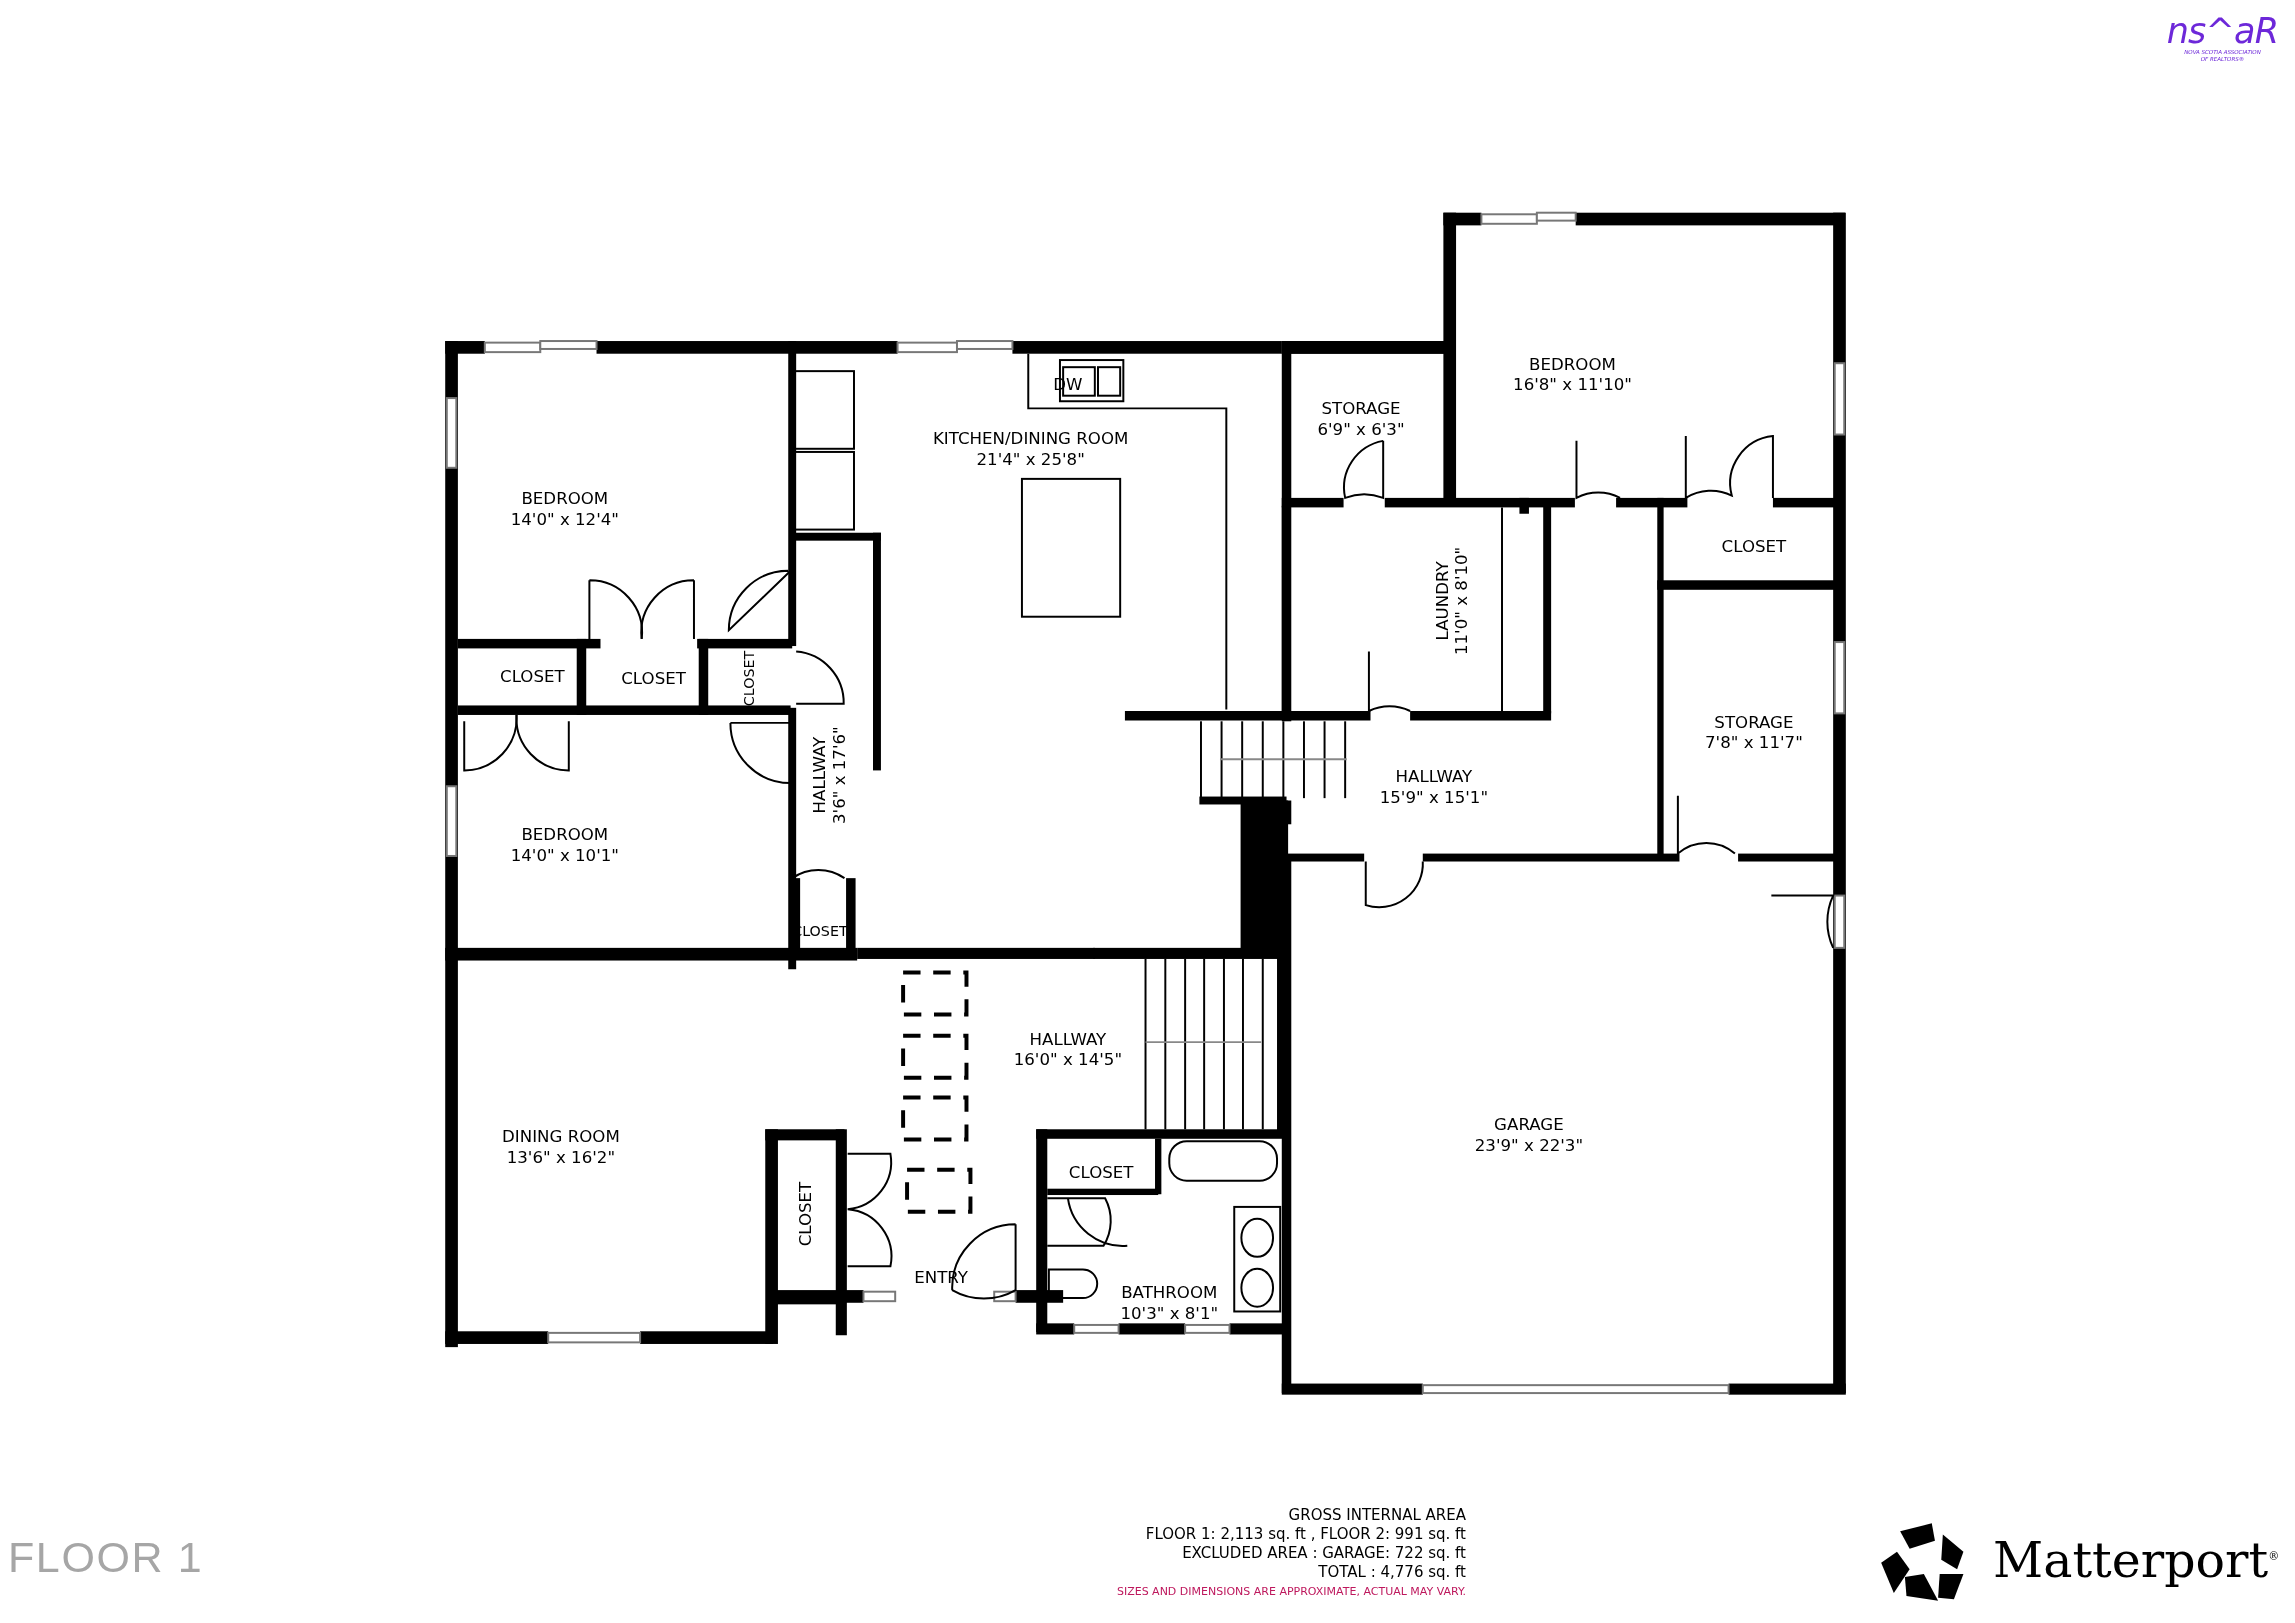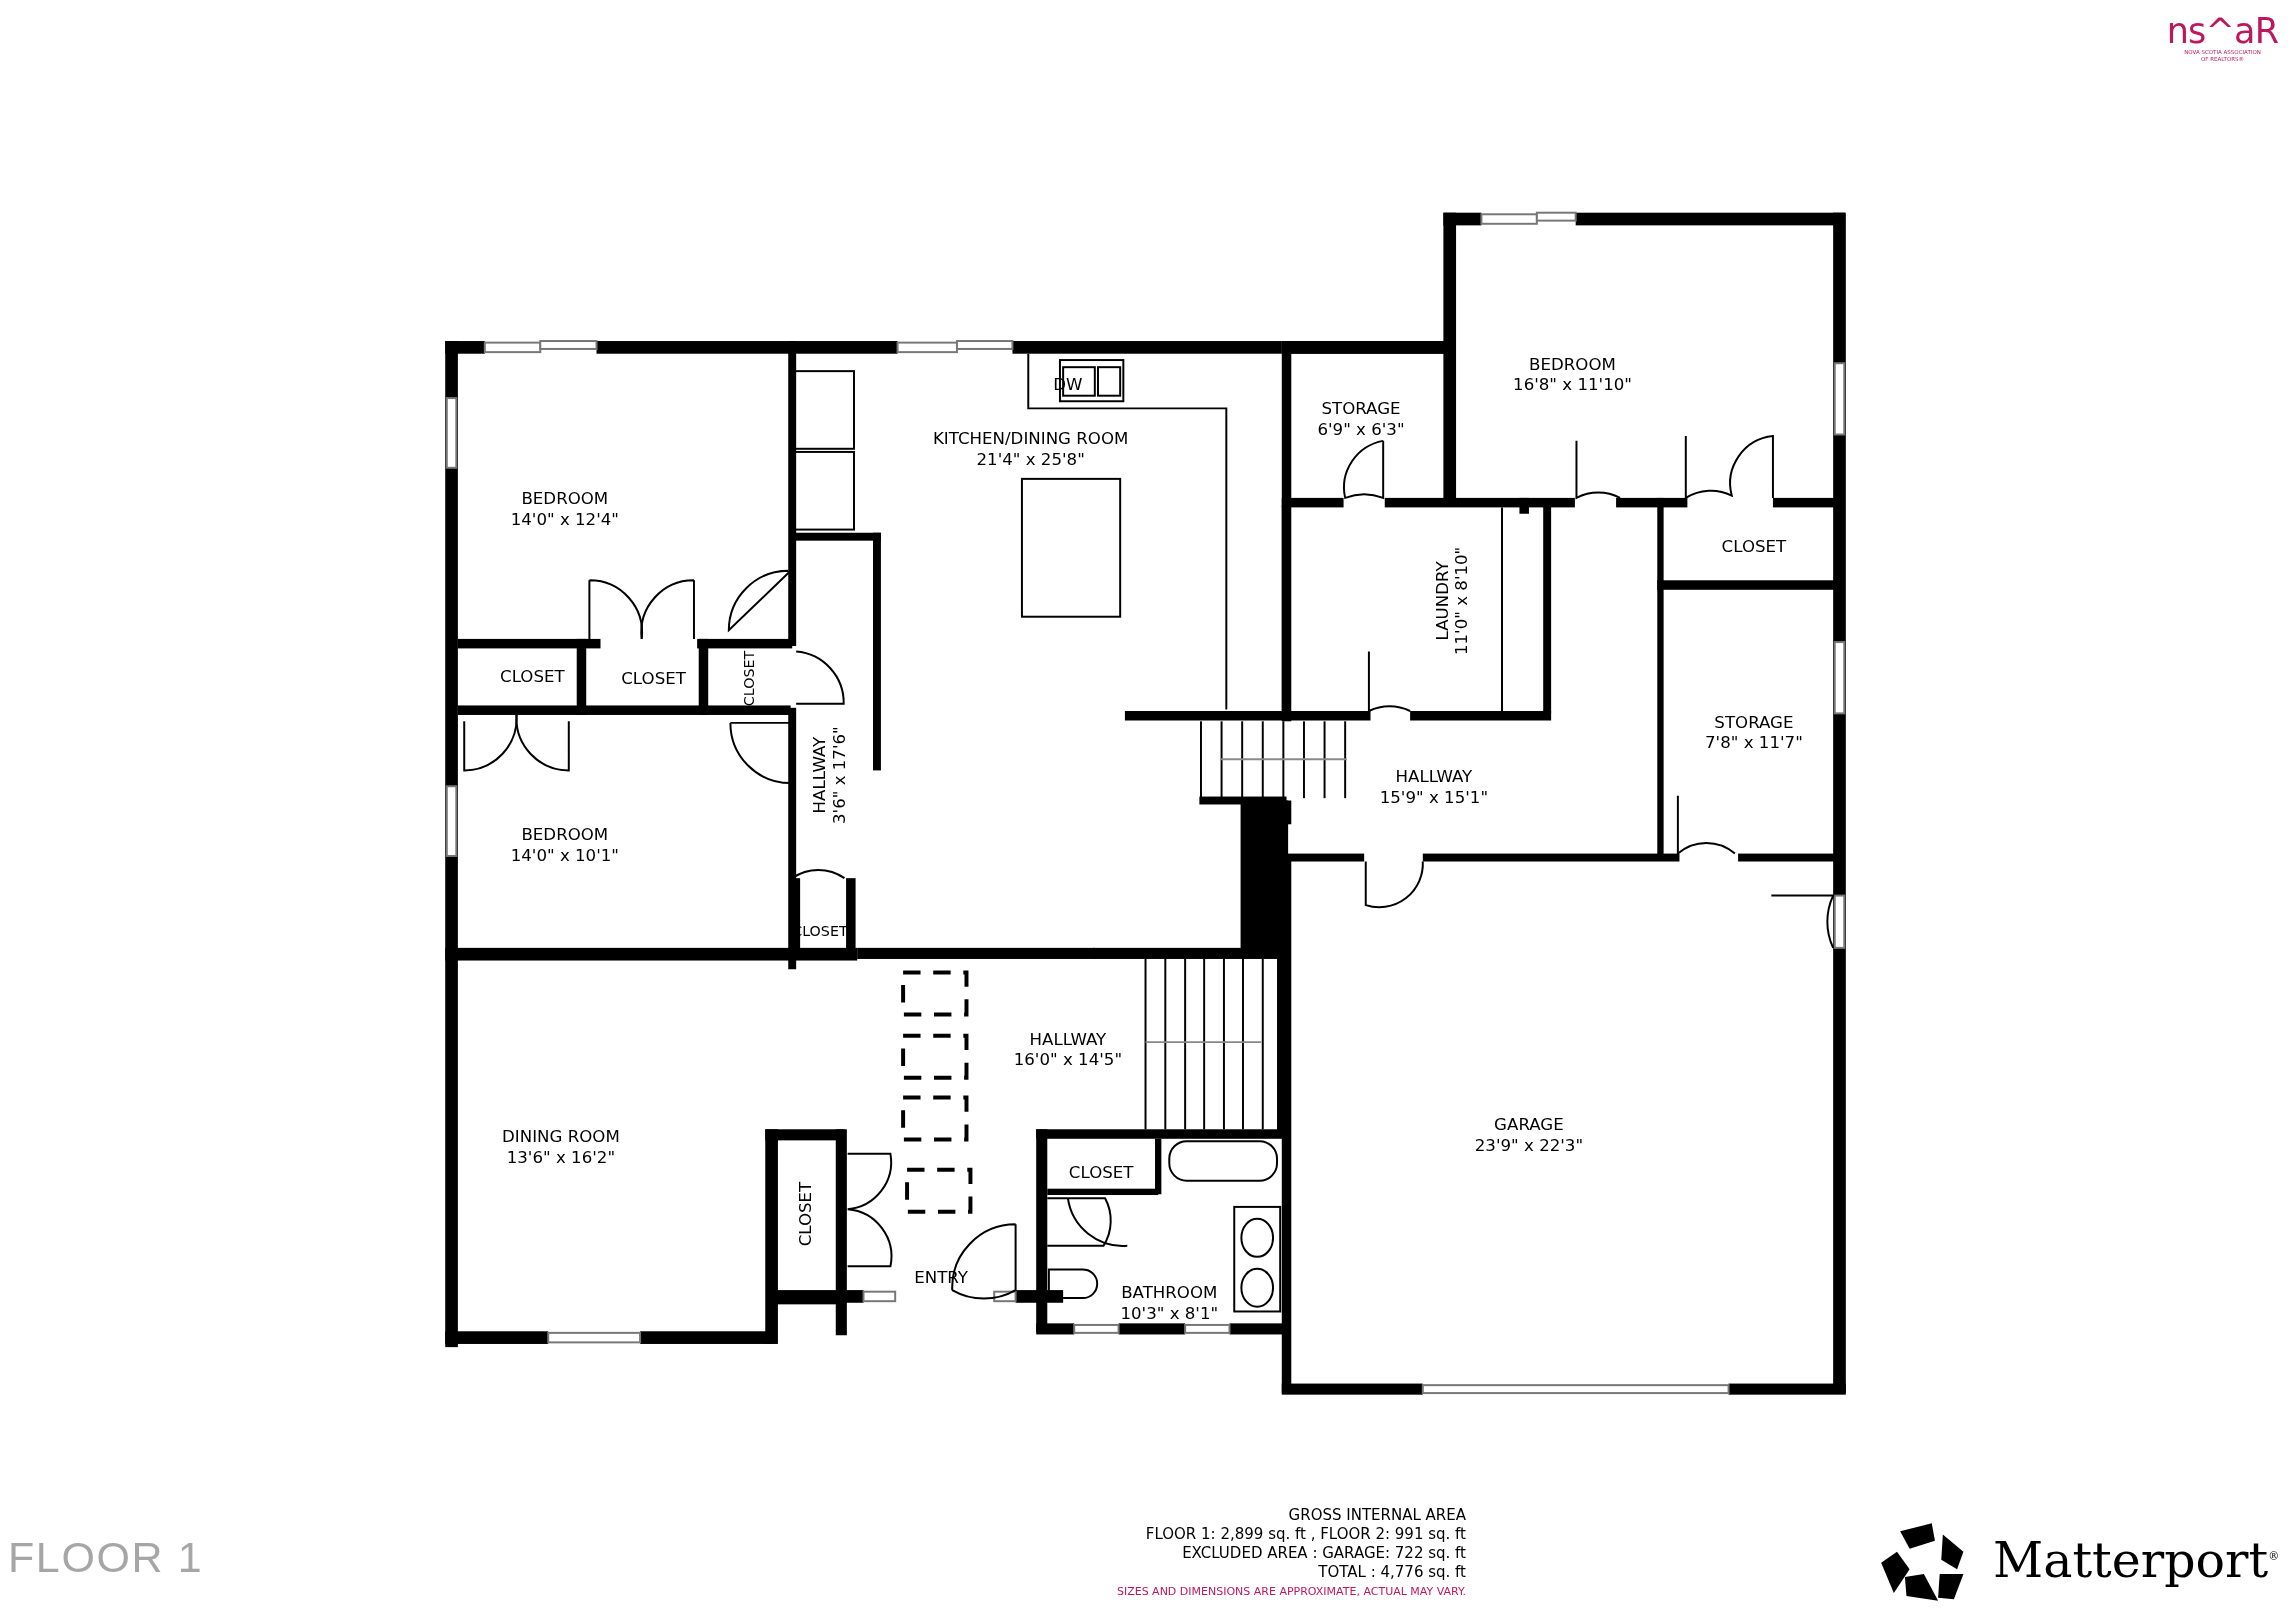"ns^aR" .nsar { color: #be185d -> #6d28d9; font-style: none -> italic }
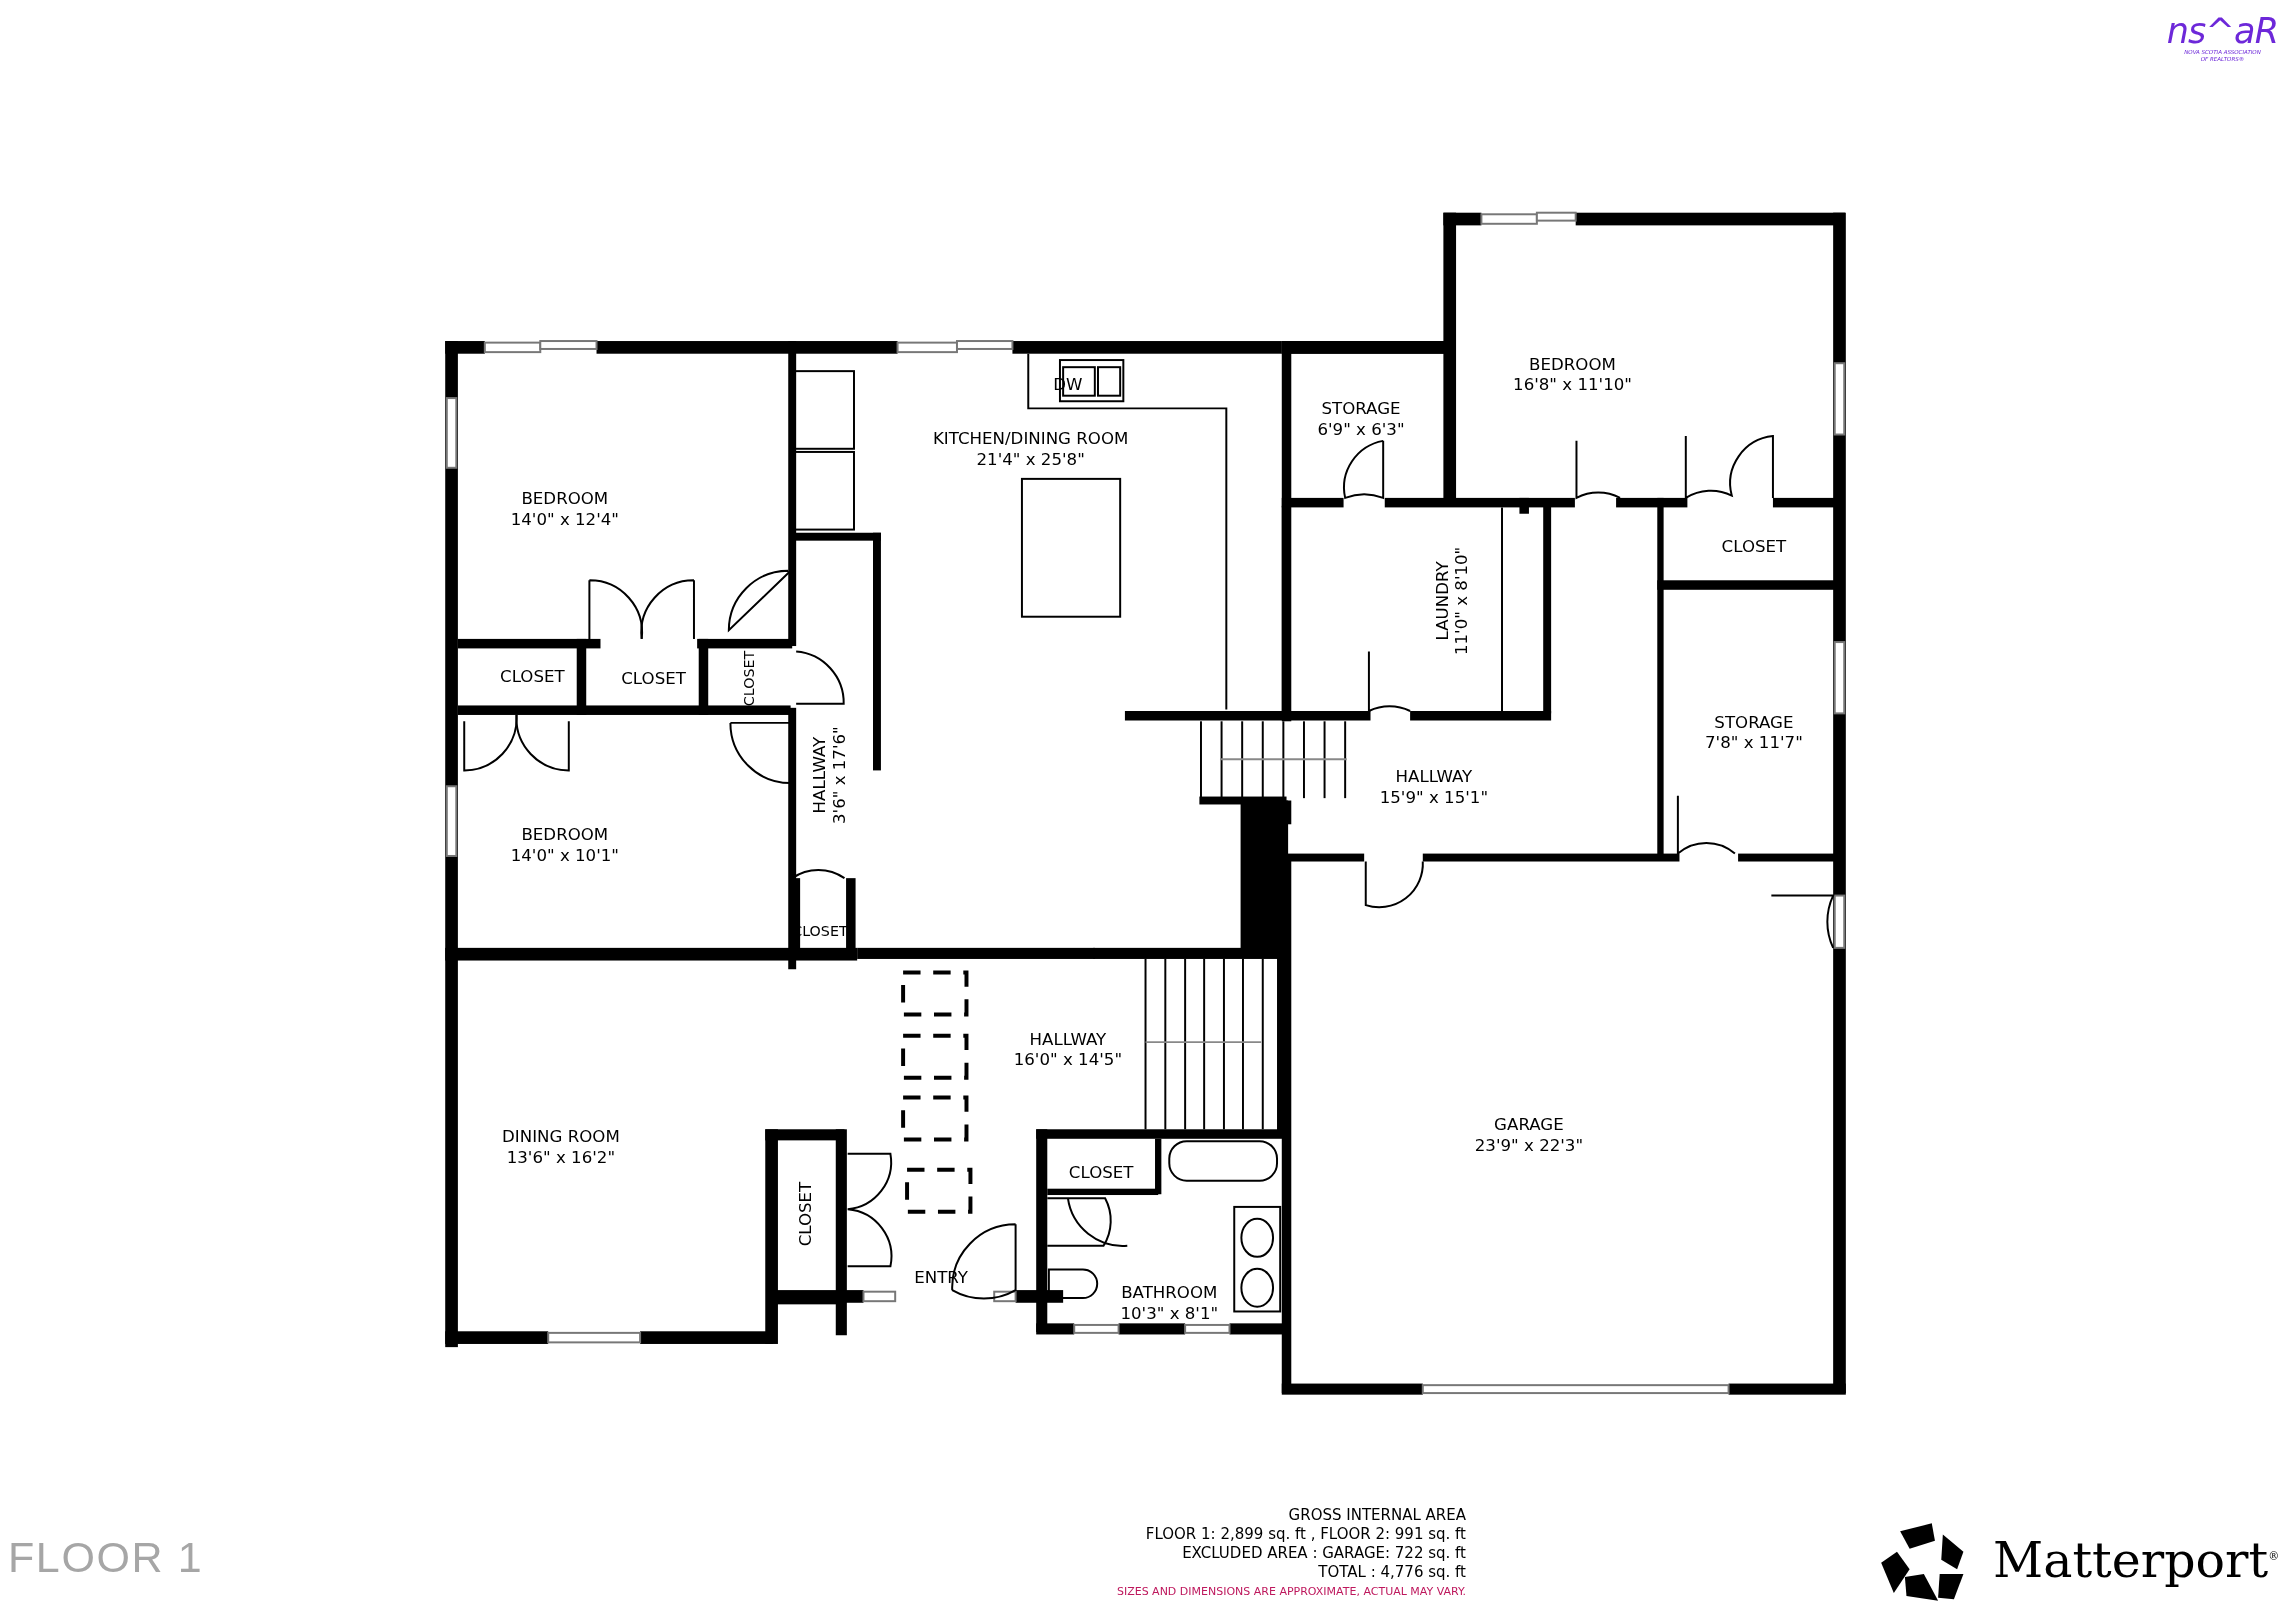"FLOOR 1: 2,899 sq. ft" div { text: 2,899 -> 2,113 }
